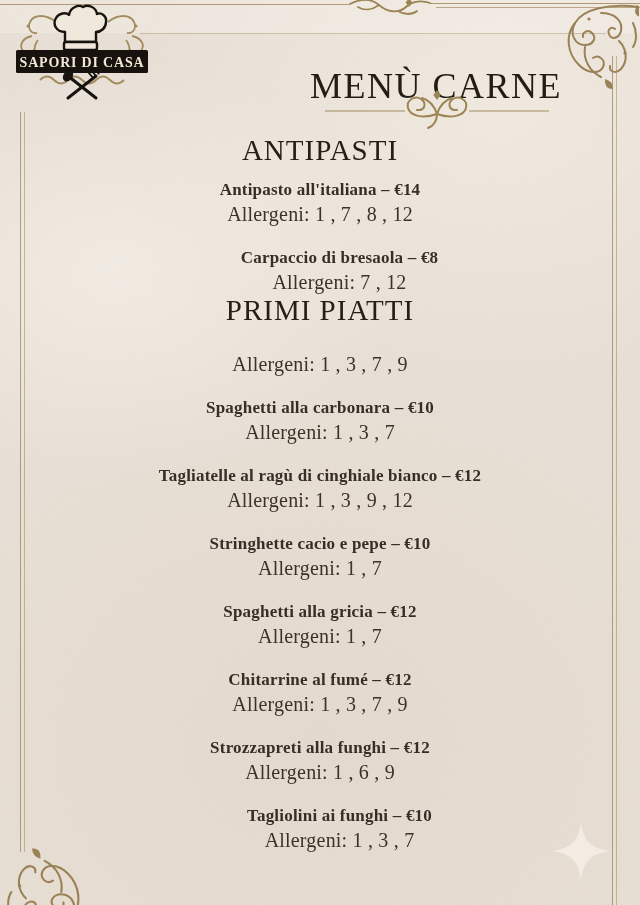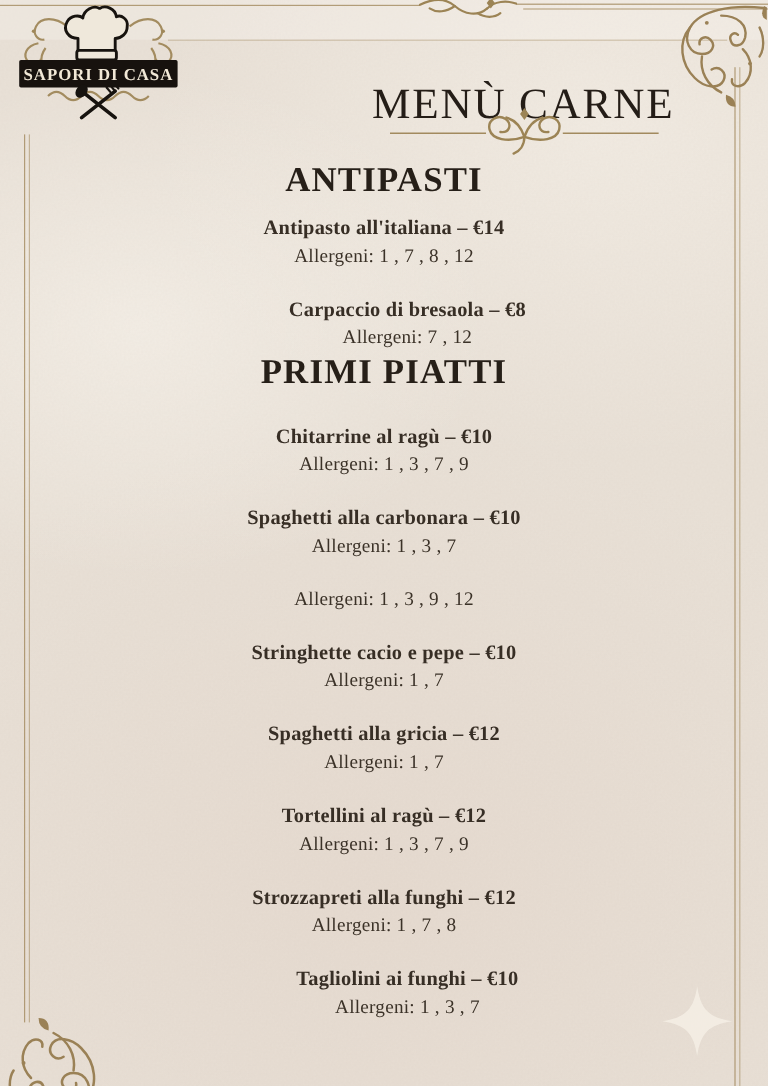"ANTIPASTI" .section-heading { font-weight: 700 -> 400 }
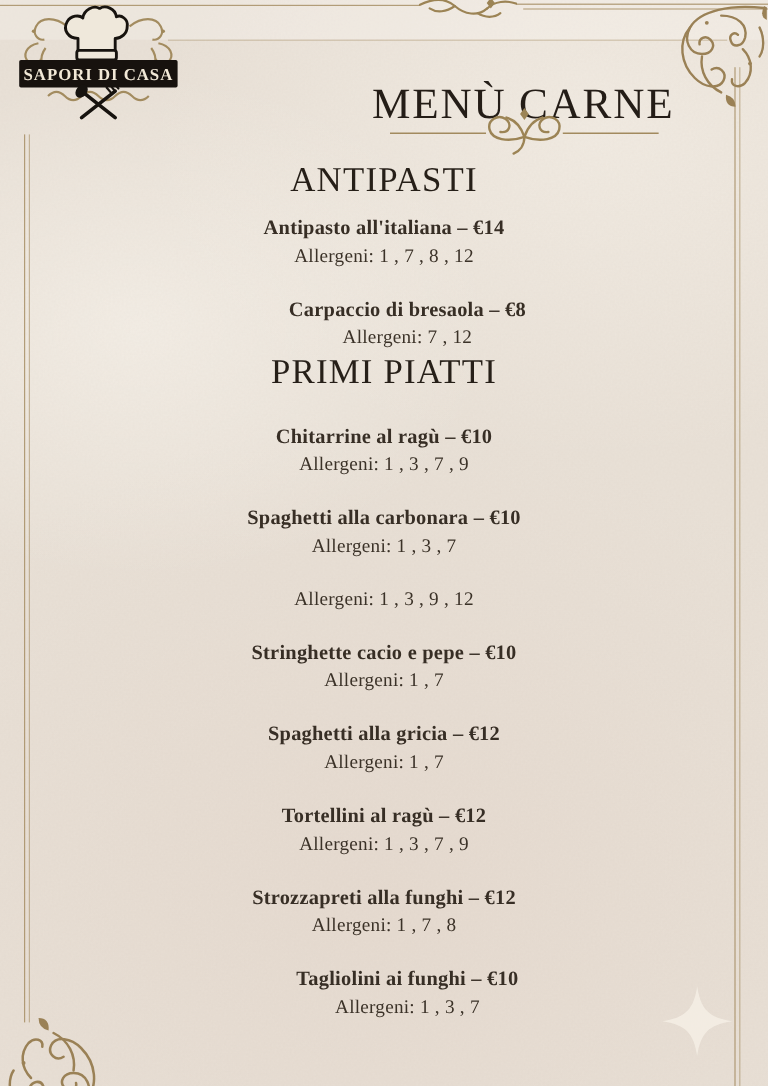"Allergeni: 1 , 7 ," .item-allergens { font-size: 16px -> 20px }
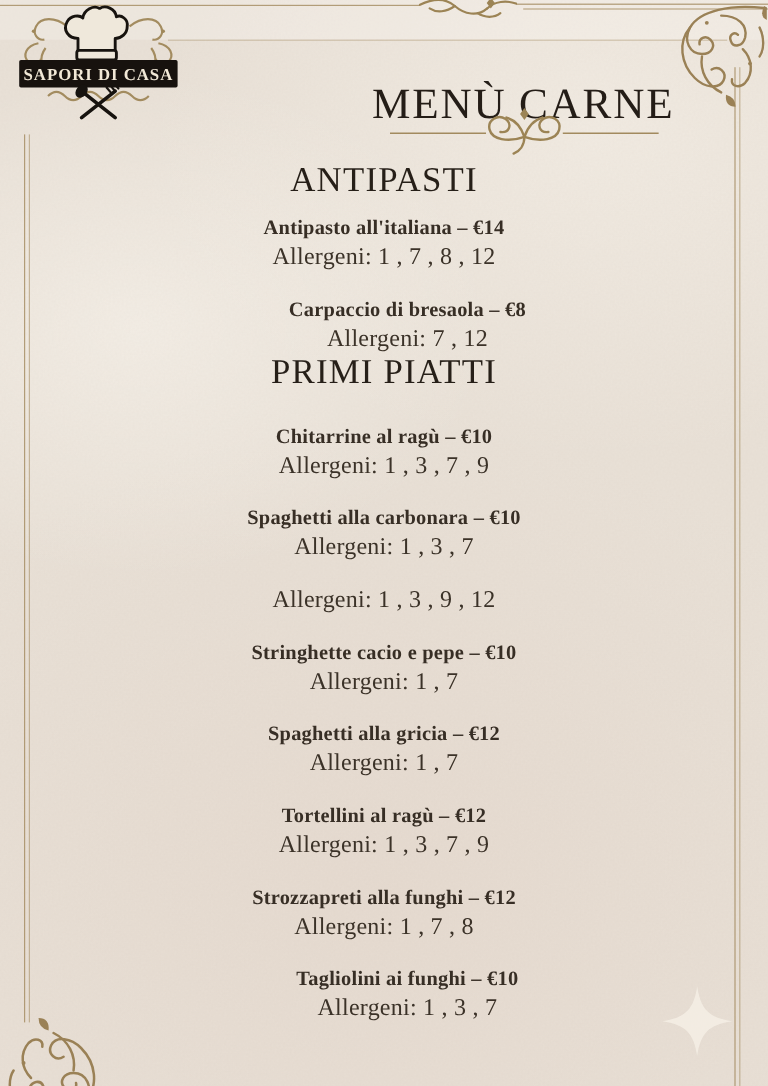"Chitarrine al ragù – €10" div.item-name { html: <div><span>Chitarrine al ragù</span><span> – </span><span>€10</span></div> -> none }
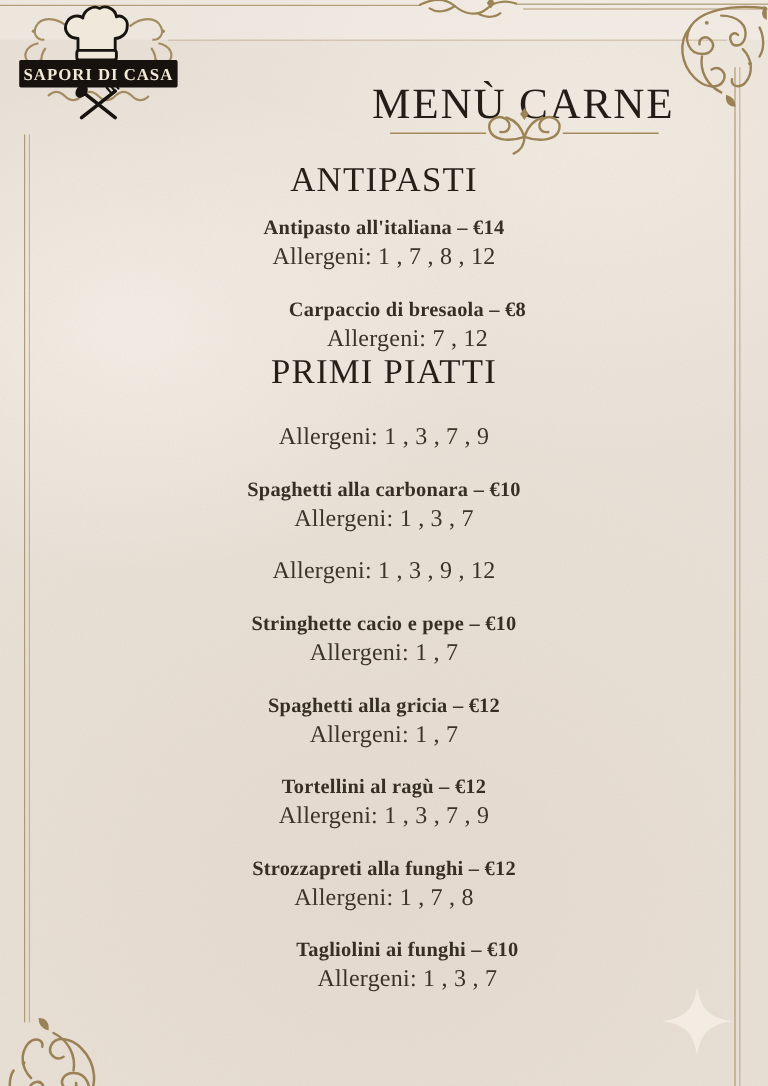"Tagliatelle al ragù di cinghiale" div.item-name { html: none -> <div><span>Tagliatelle al ragù di cinghiale bianco</span><span> – </span><span>€12</span></div> }
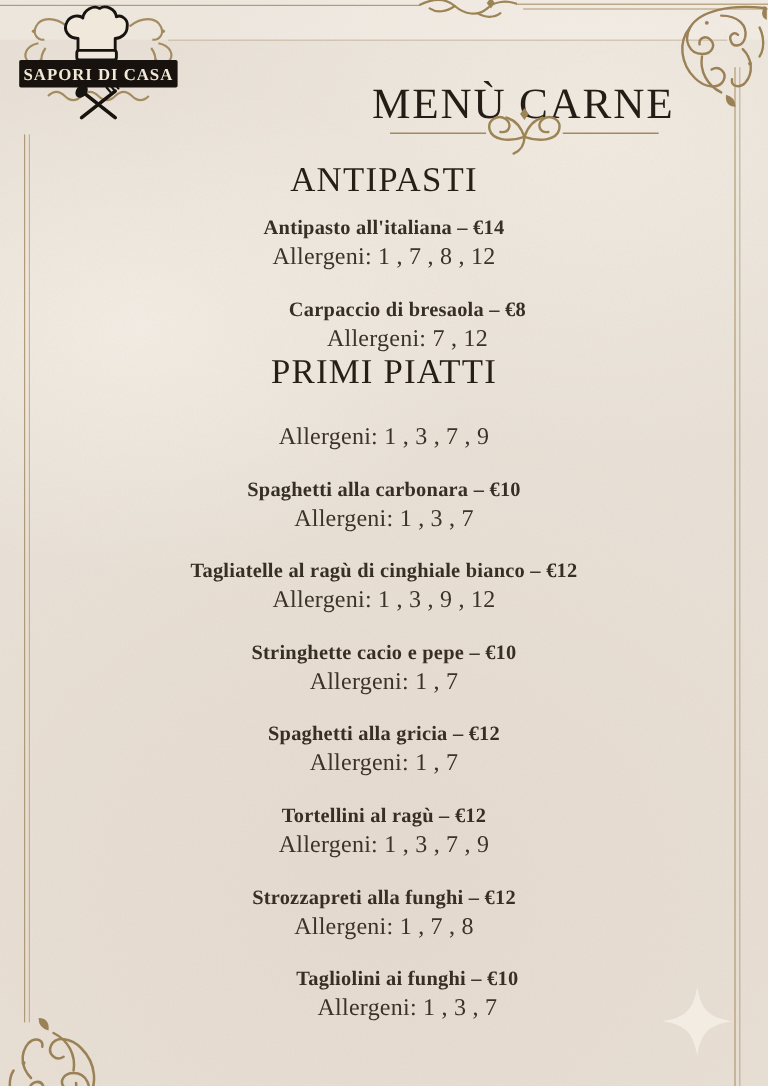"Tortellini al ragù" span { text: Tortellini al ragù -> Chitarrine al fumé }
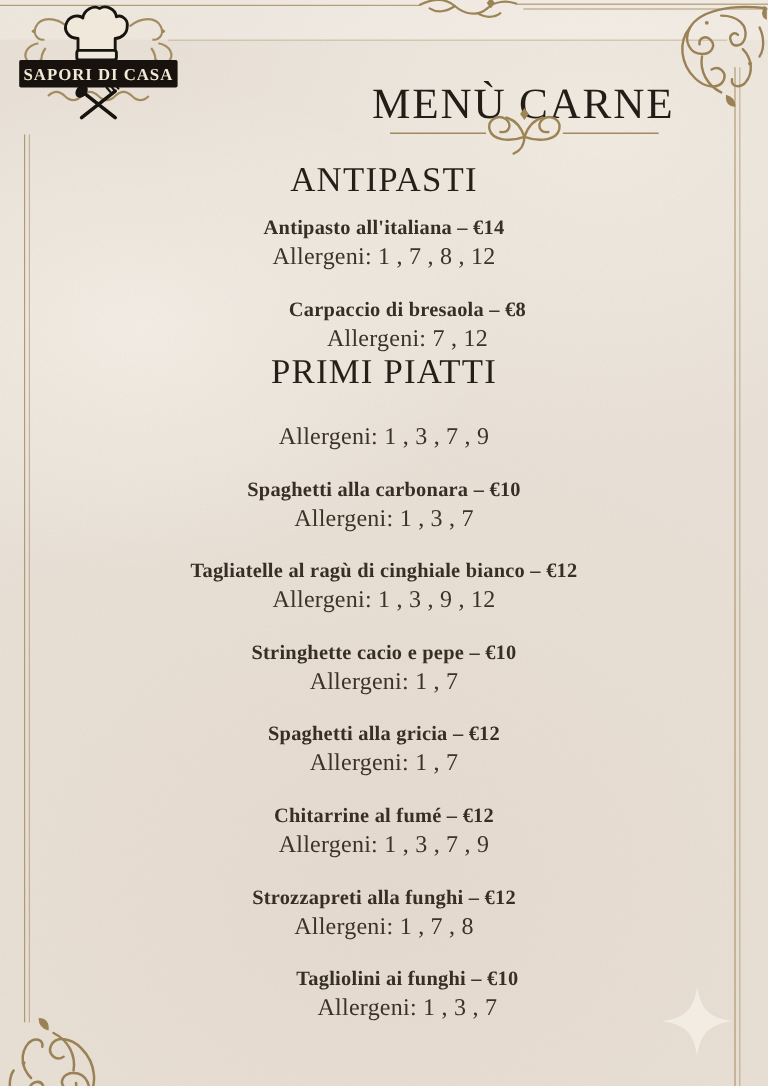"Allergeni: 1 , 7 , 8" div.item-allergens { text: 7 , 8 -> 6 , 9 }
